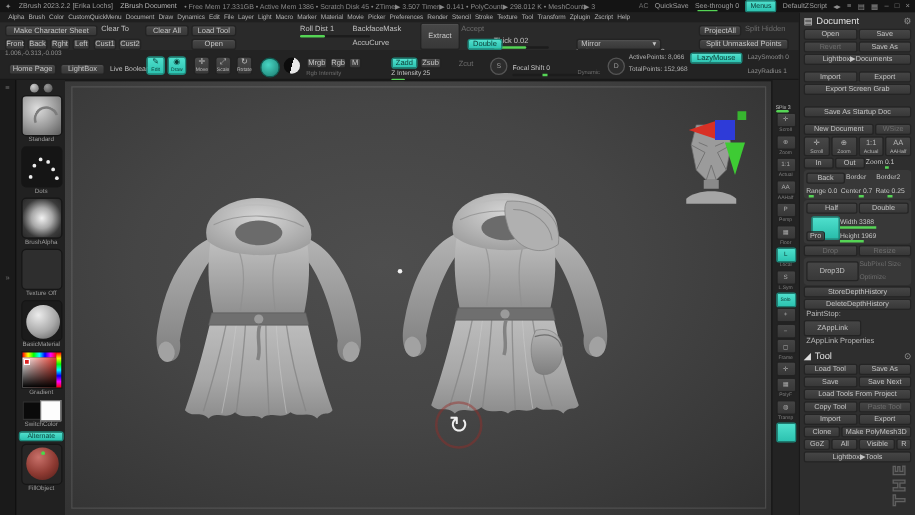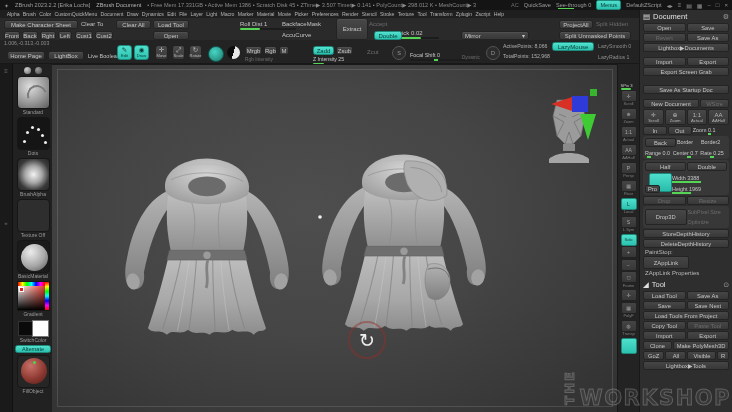"WORKSHOP" span { html: <span>WORKSHOP</span> -> none }
